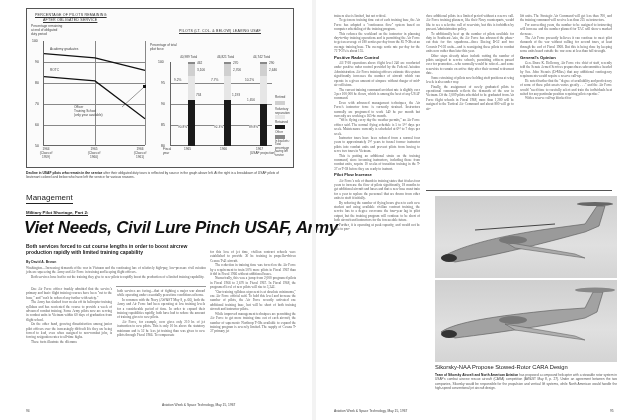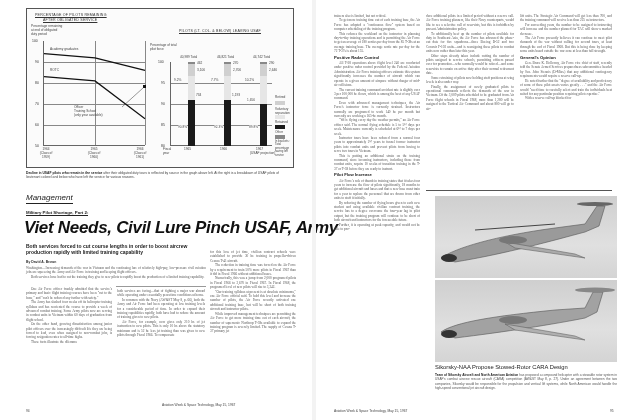"Management" .section-head { font-style: italic -> none }
